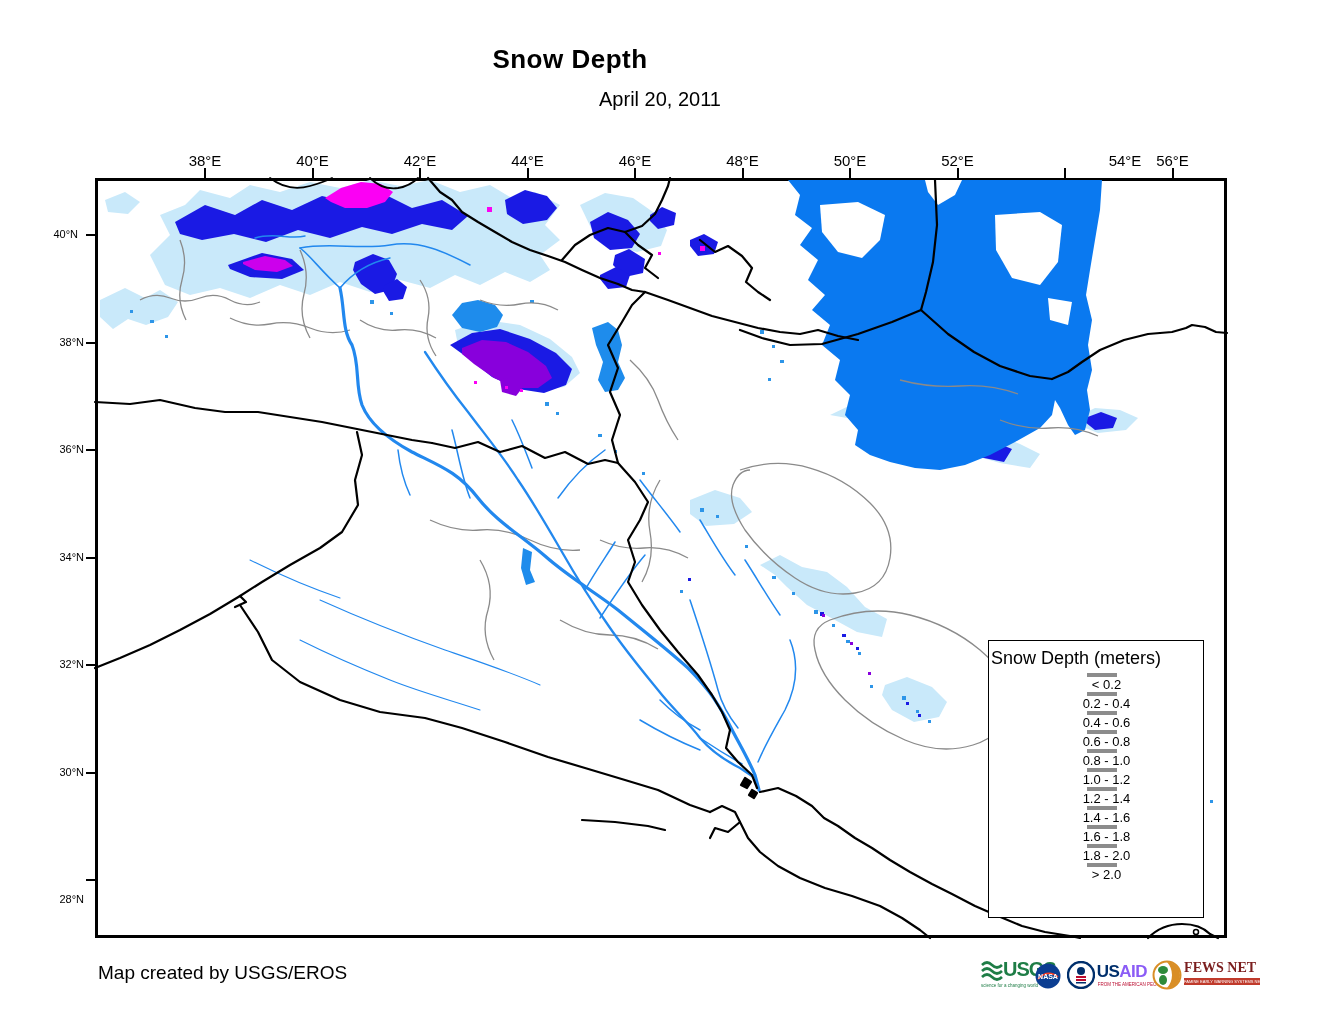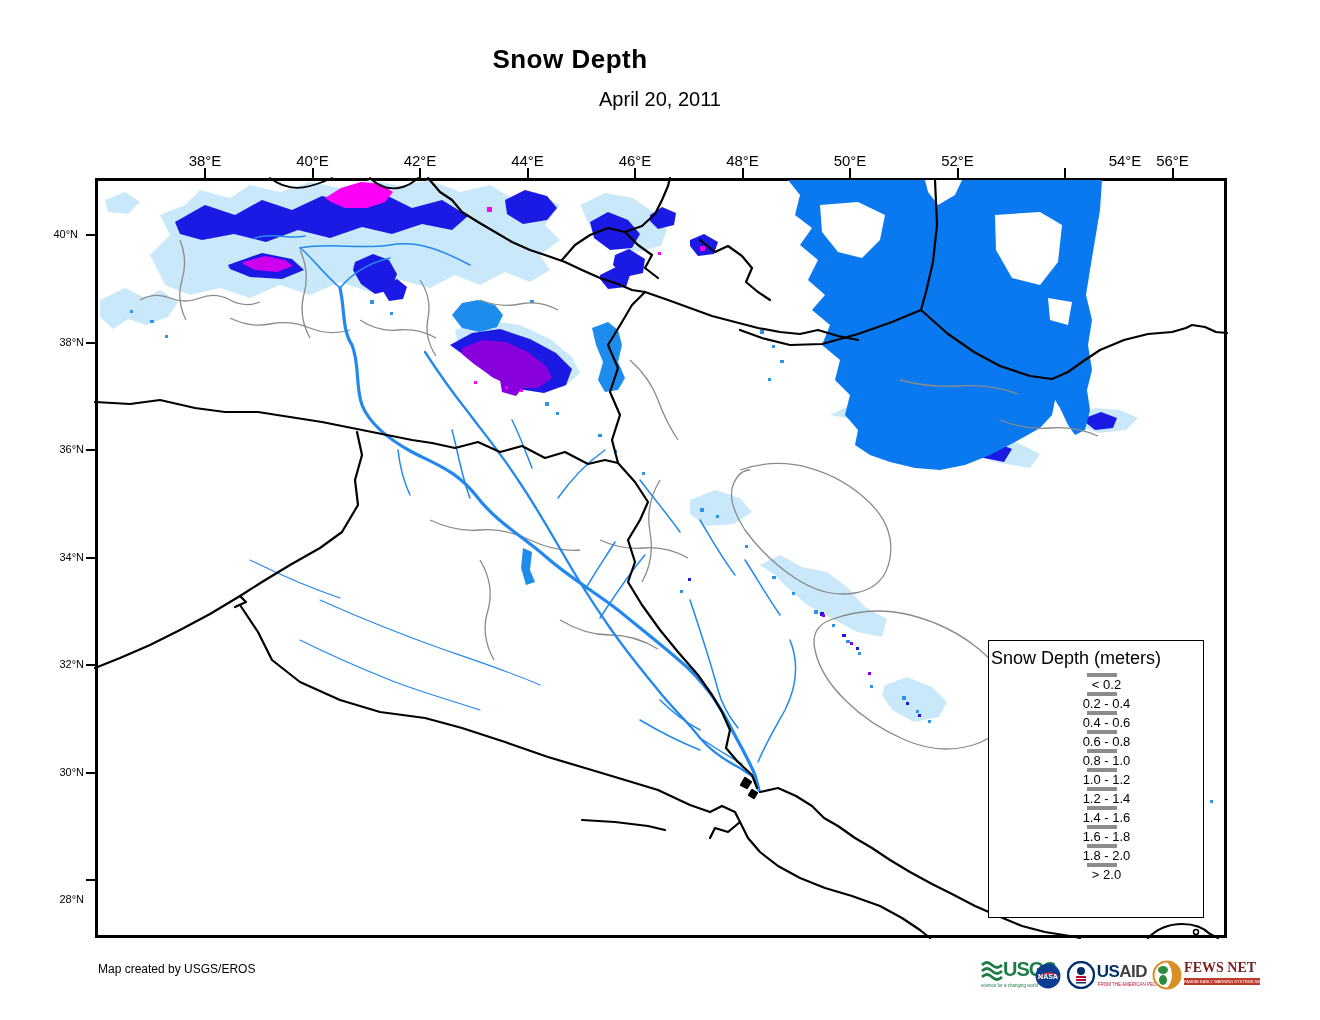"Map created by USGS/EROS" #footer-credit { font-size: 12px -> 19px }
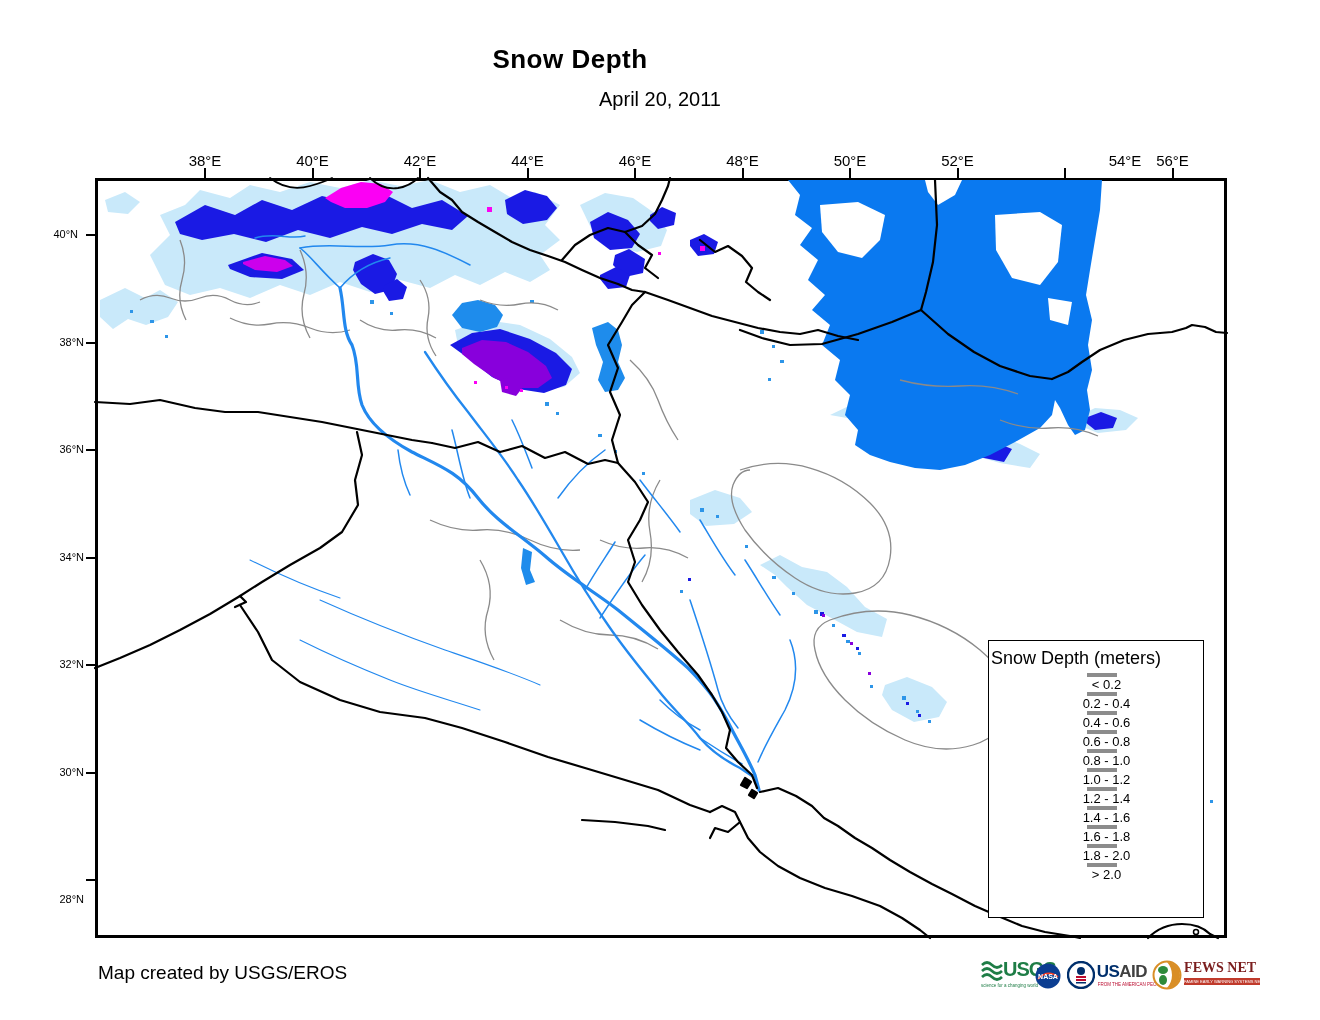"AID" .usaid-aid { color: #404040 -> #8b5cf6 }
